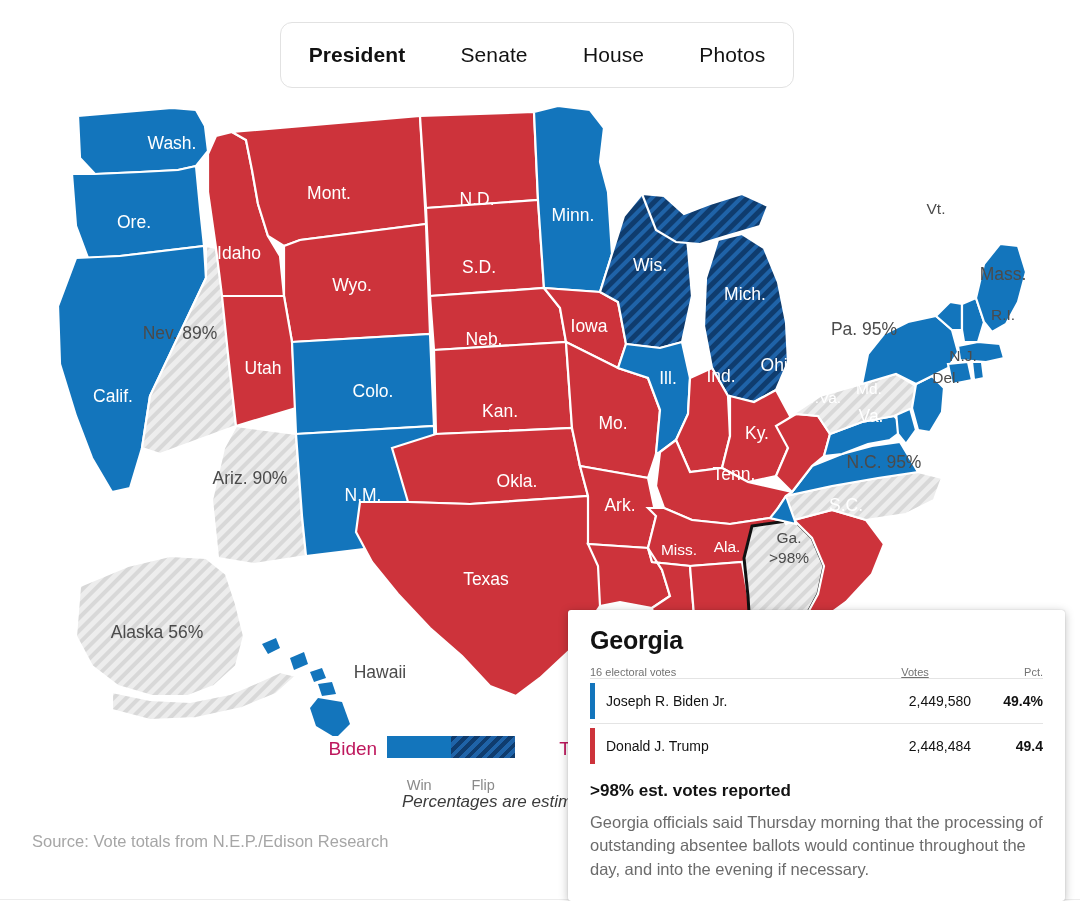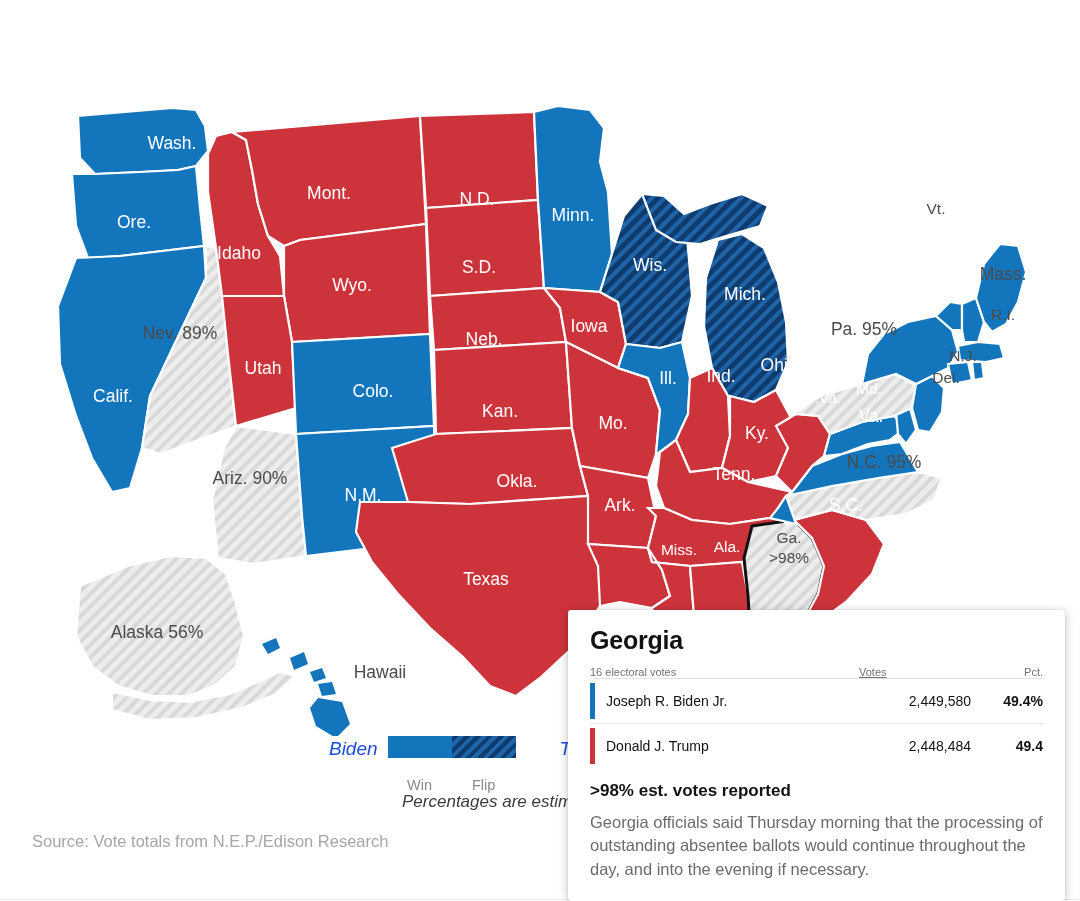"President" div.tabbar { html: none -> <div> <div>President</div> <div>Senate</div> <div>House</div> <div>Photos</div> </div> }
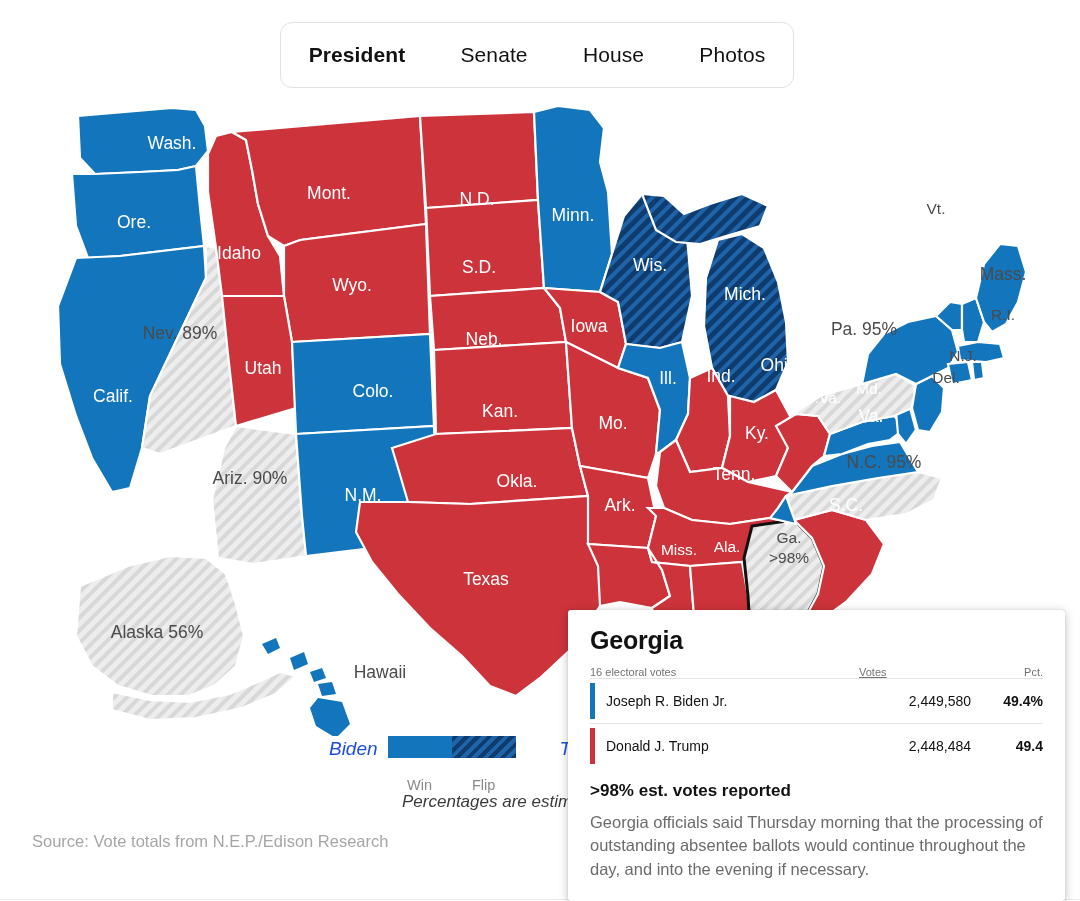"Votes" .card-sub .h-votes { text-align: left -> center }
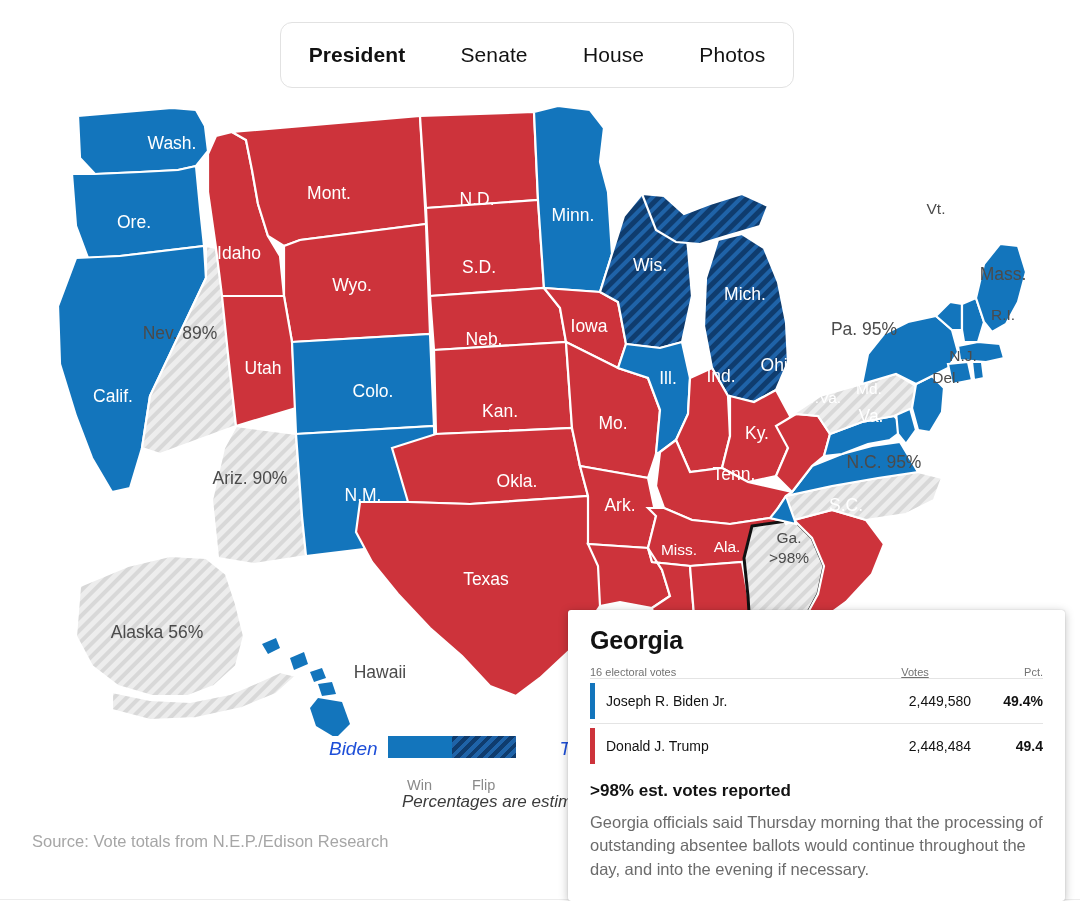"Biden" .legname { color: #1d4ed8 -> #be185d; font-style: italic -> none }
